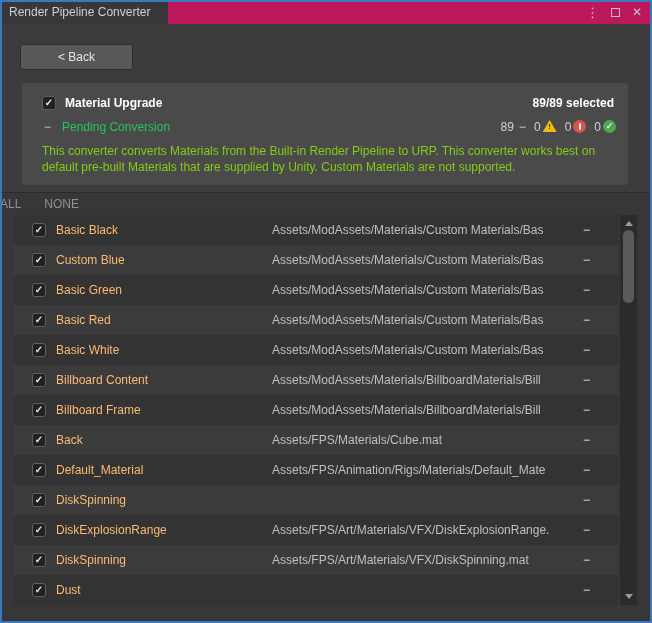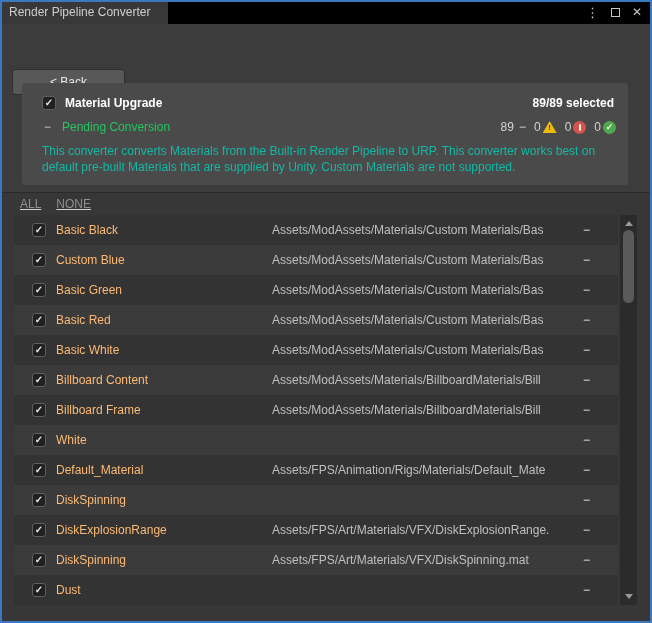"Render Pipeline Converter" .titlebar { background: #000000 -> #be185d }
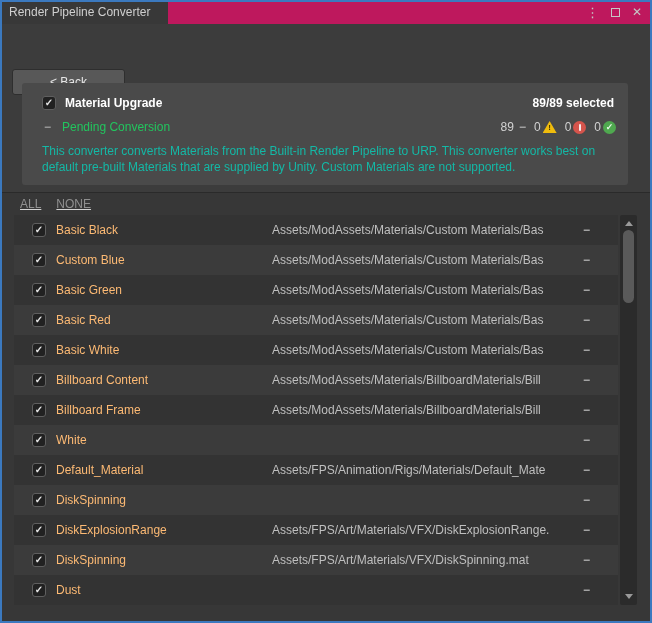"< Back" .back-btn { left: 12px -> 20px; margin-top: 25px -> none }
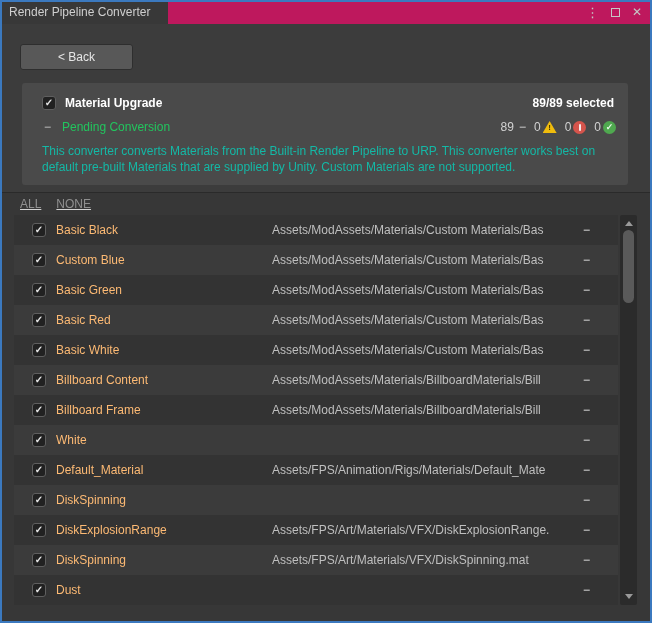"89" .counts { align-items: center -> none }
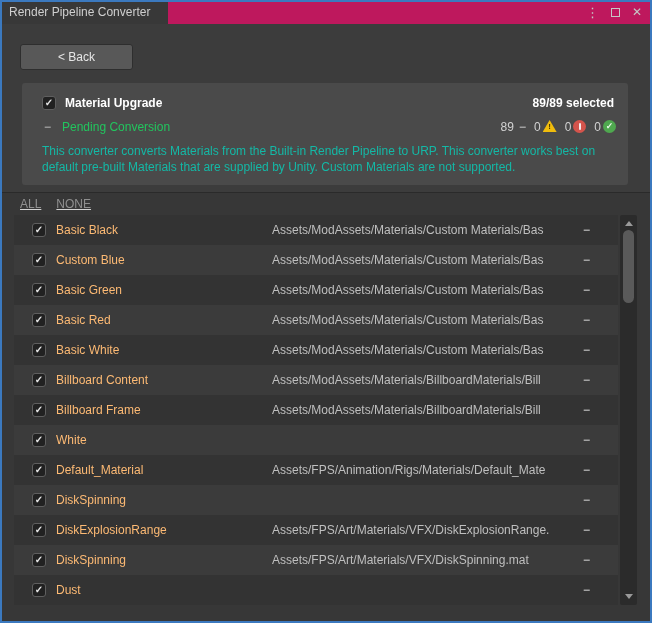"This converter converts Materials from" .panel-desc { color: #14b8a6 -> #84cc16 }
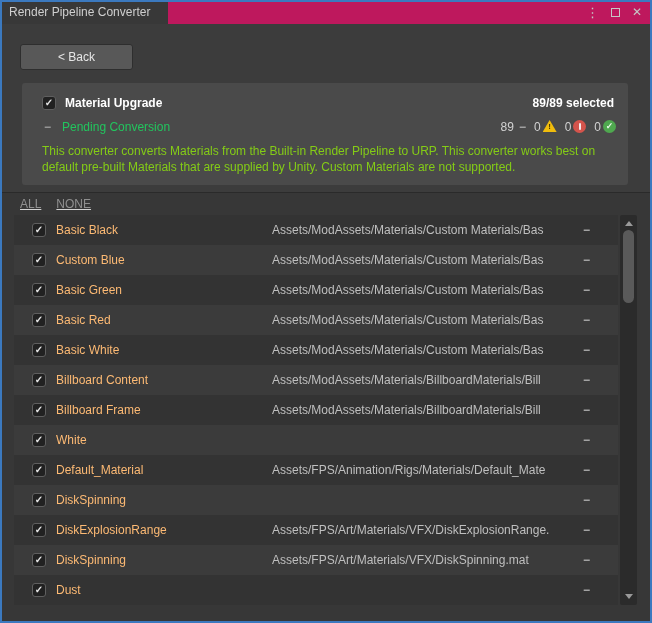"ALL" .list-header { gap: 15px -> 23px; padding-left: 20px -> none; text-decoration: underline -> none }
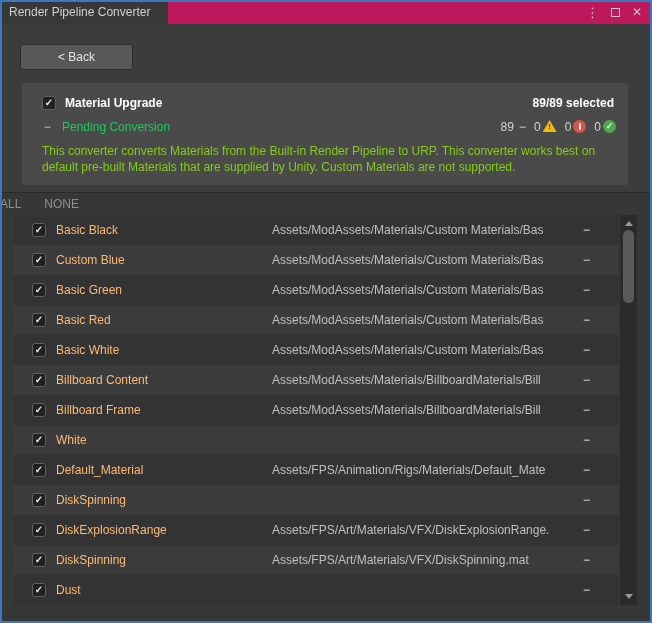"White" span.row-name { text: White -> Back }
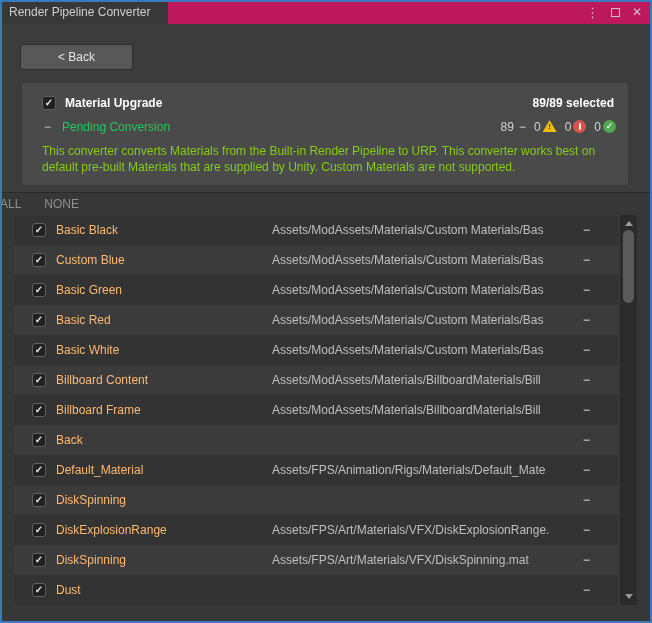"Assets/FPS/Materials/Cube.mat" span.row-path { html: none -> <span>Assets/FPS/Materials/Cube.mat</span> }
